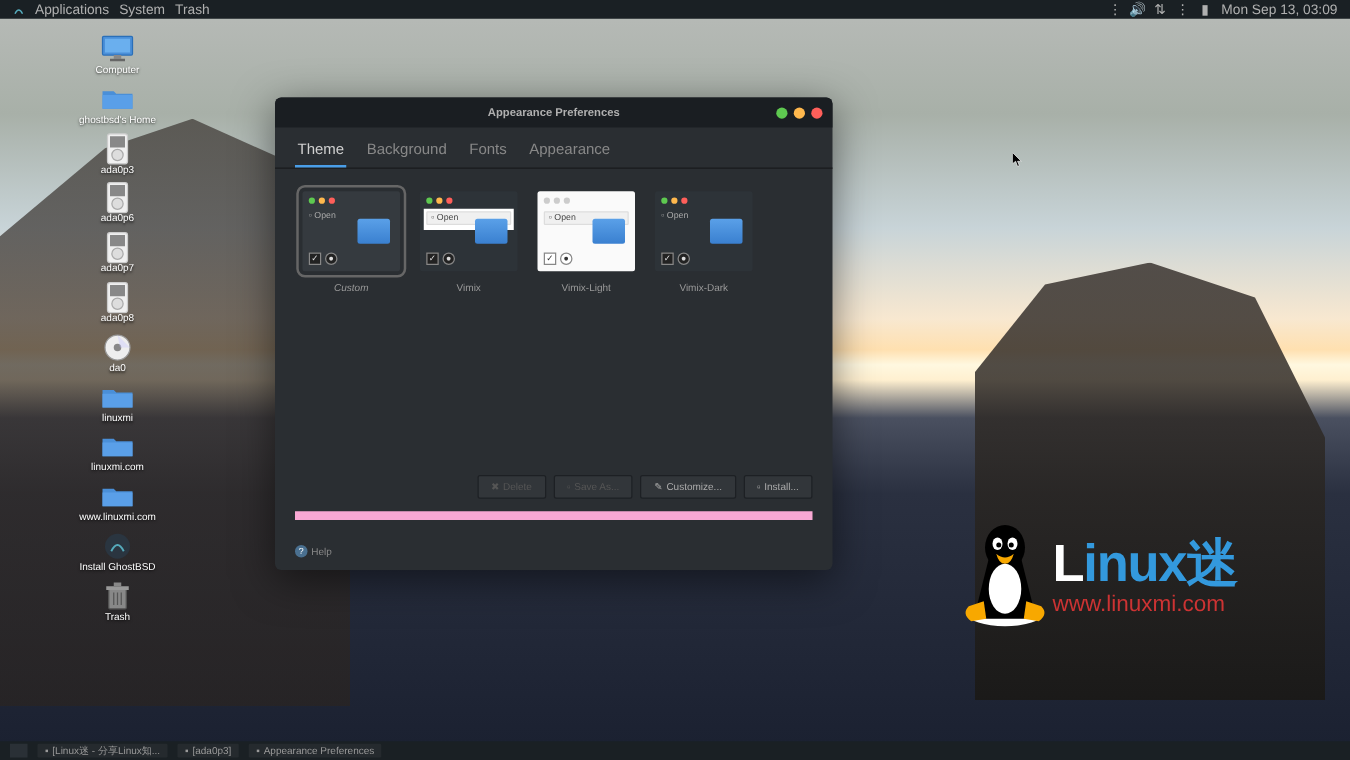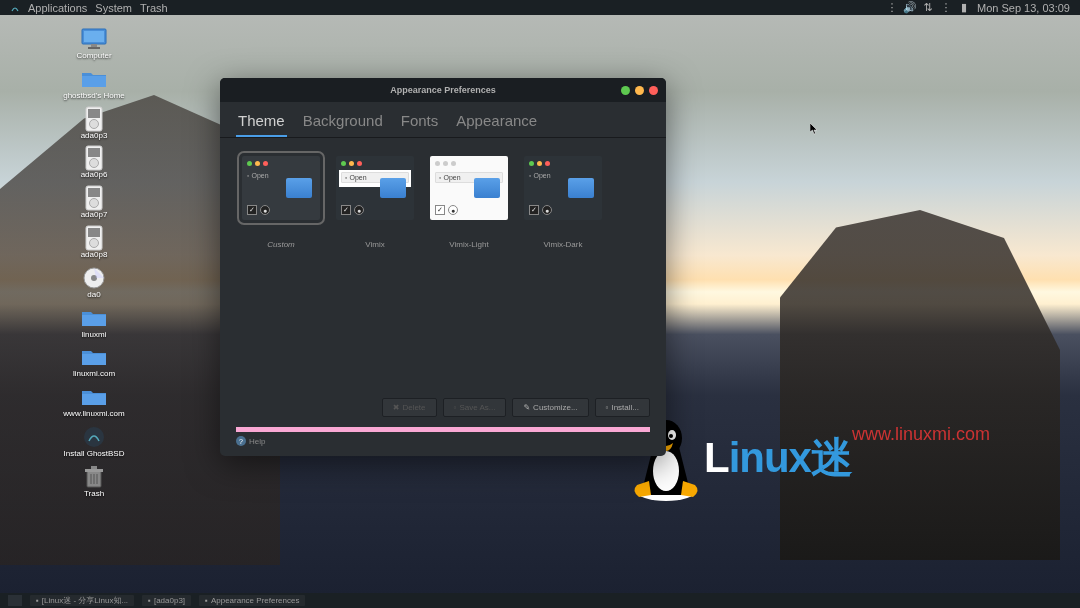"Theme" .tab { font-size: 15px -> 12px }
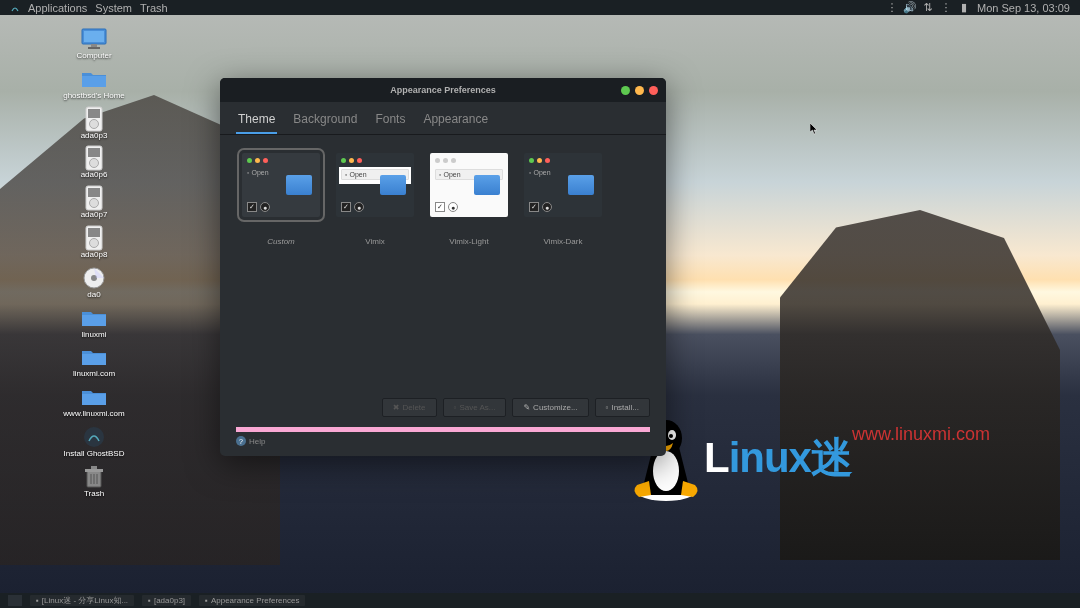"Custom" .theme-item { gap: 20px -> 9px }
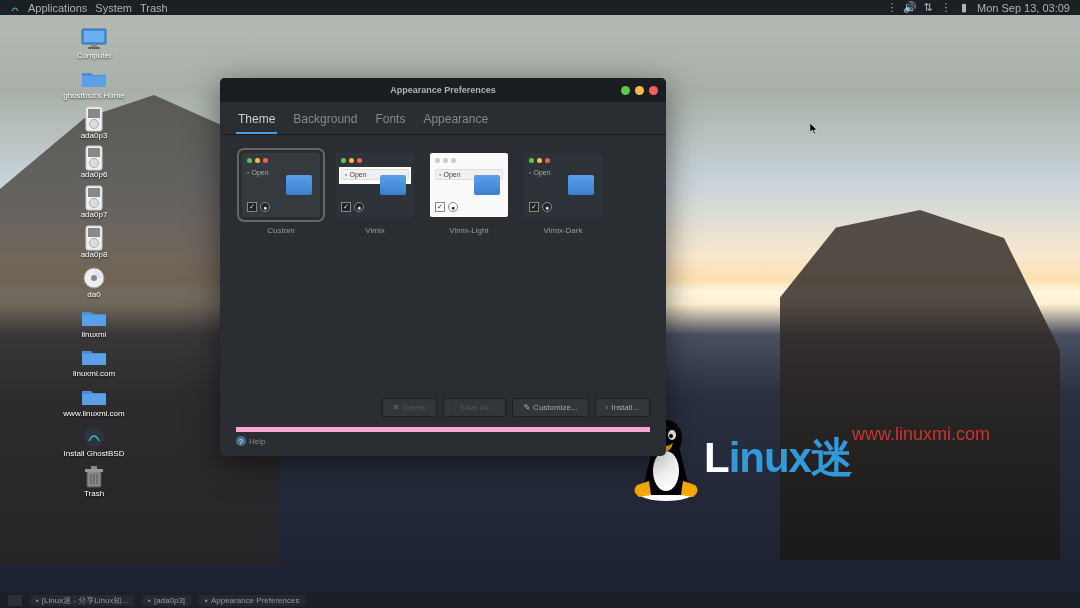"Help" .help-row { border-top: 5px solid #f9a8d4 -> 7px solid #f9a8d4; padding-top: 4px -> 20px }
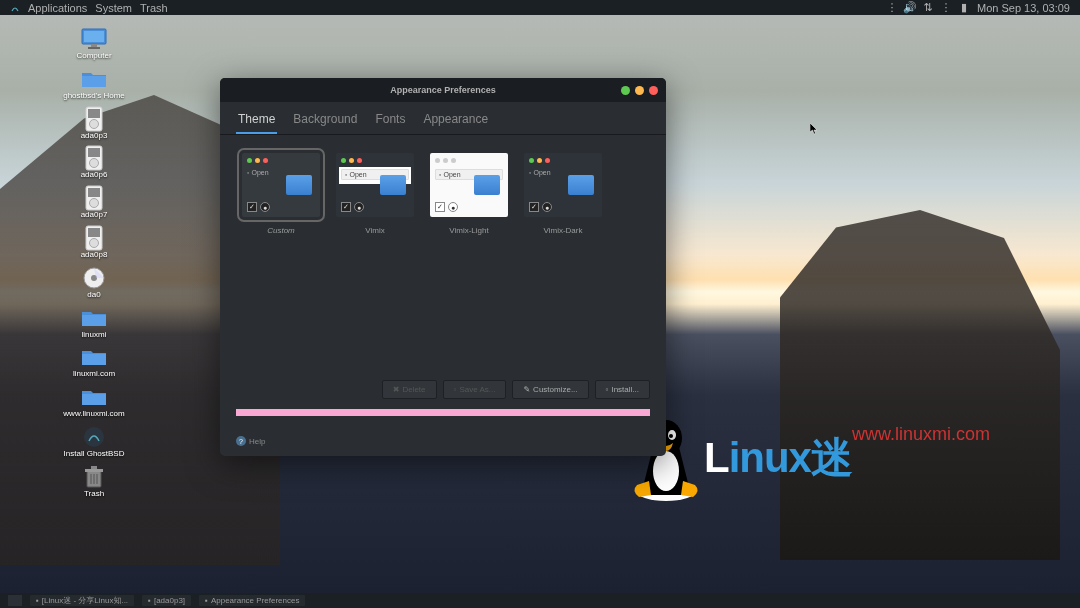"Linux迷" .wm-text { flex-direction: row -> column }
